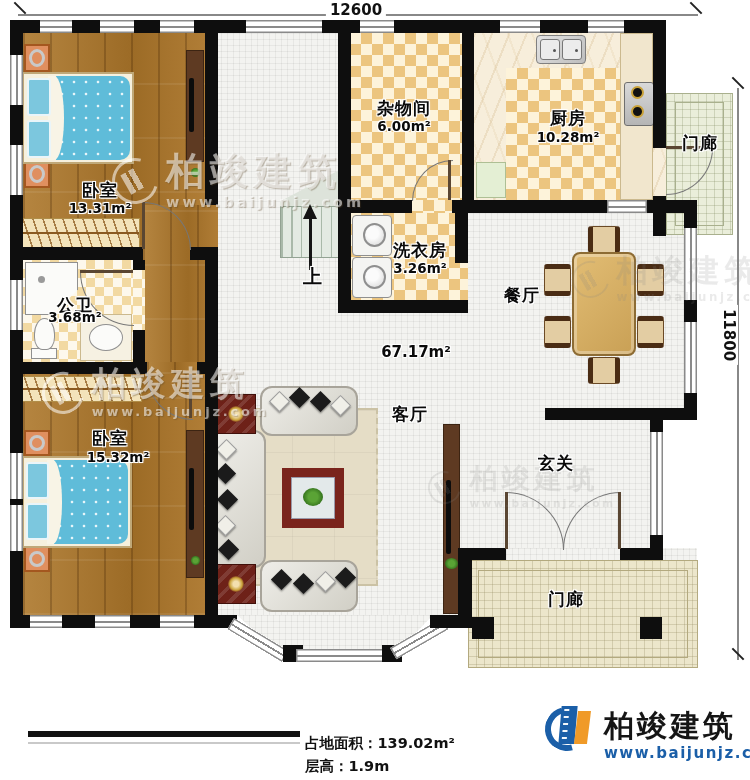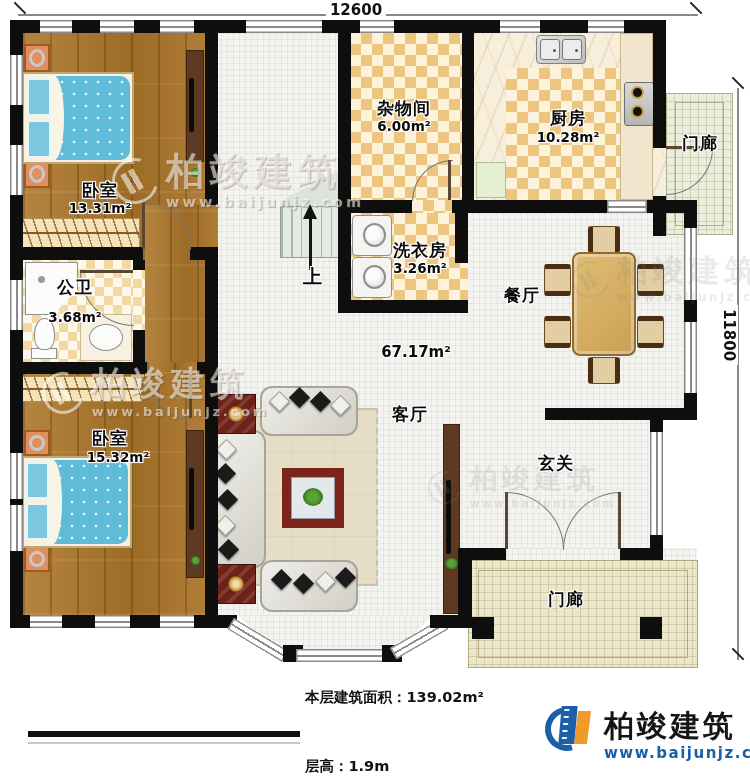"公卫" div.rlabel { top: 287px -> 305px }
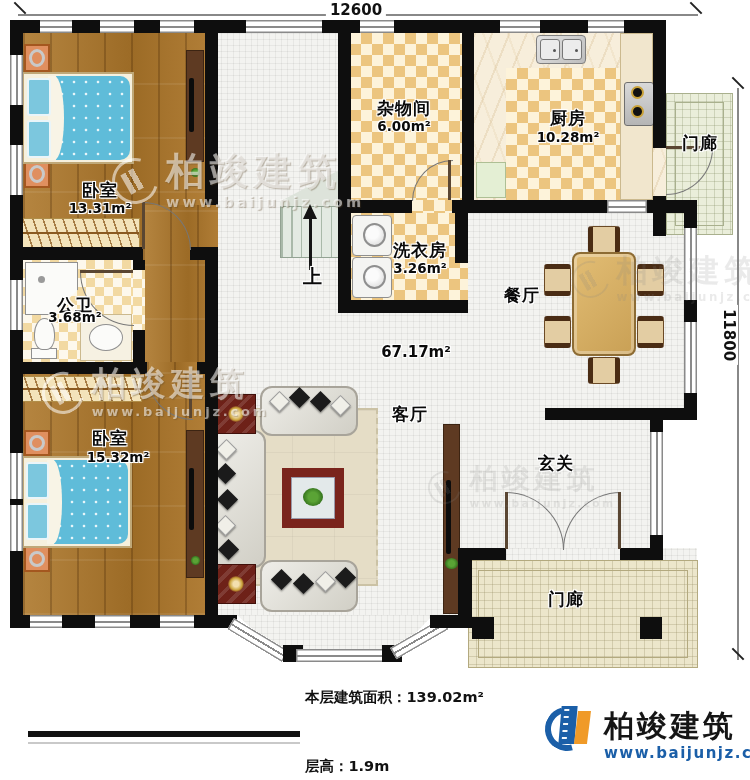"本层建筑面积：139.02m²" div.infoline { html: <div>本层建筑面积：139.02m²</div> -> none }
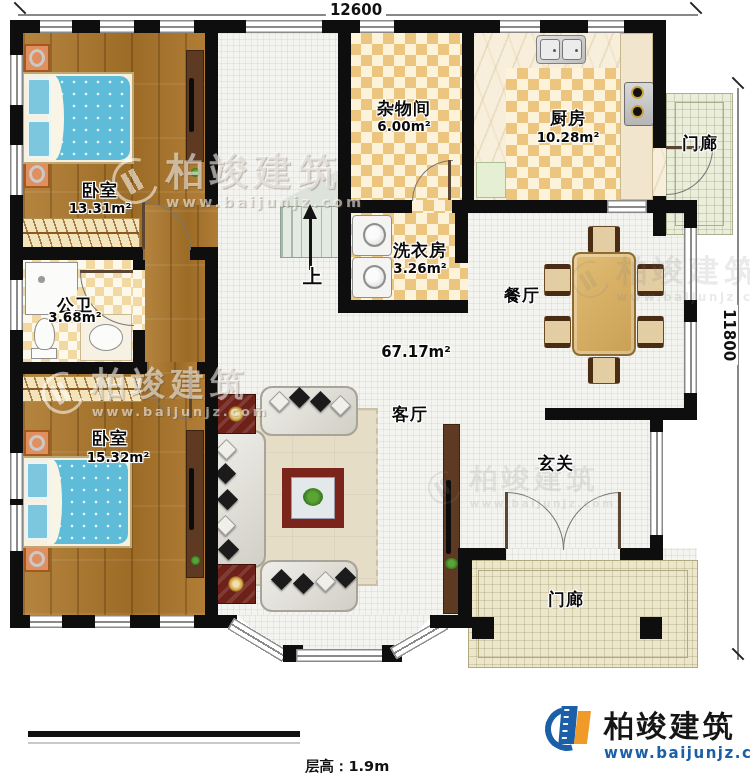"占地面积：139.02m²" div.infoline { html: none -> <div>占地面积：139.02m²</div> }
